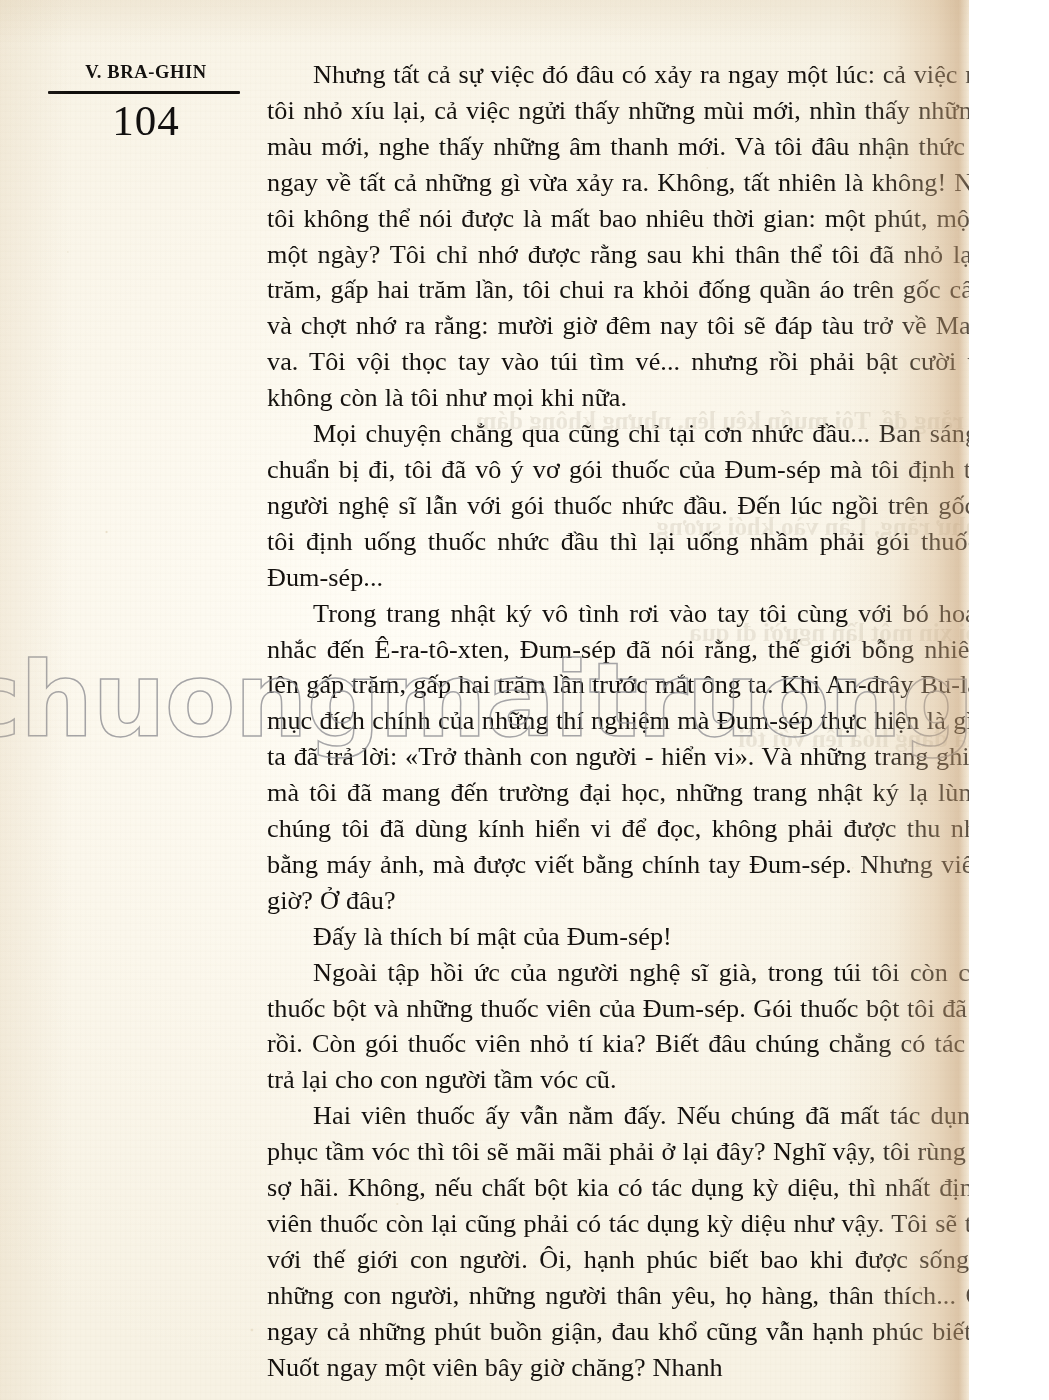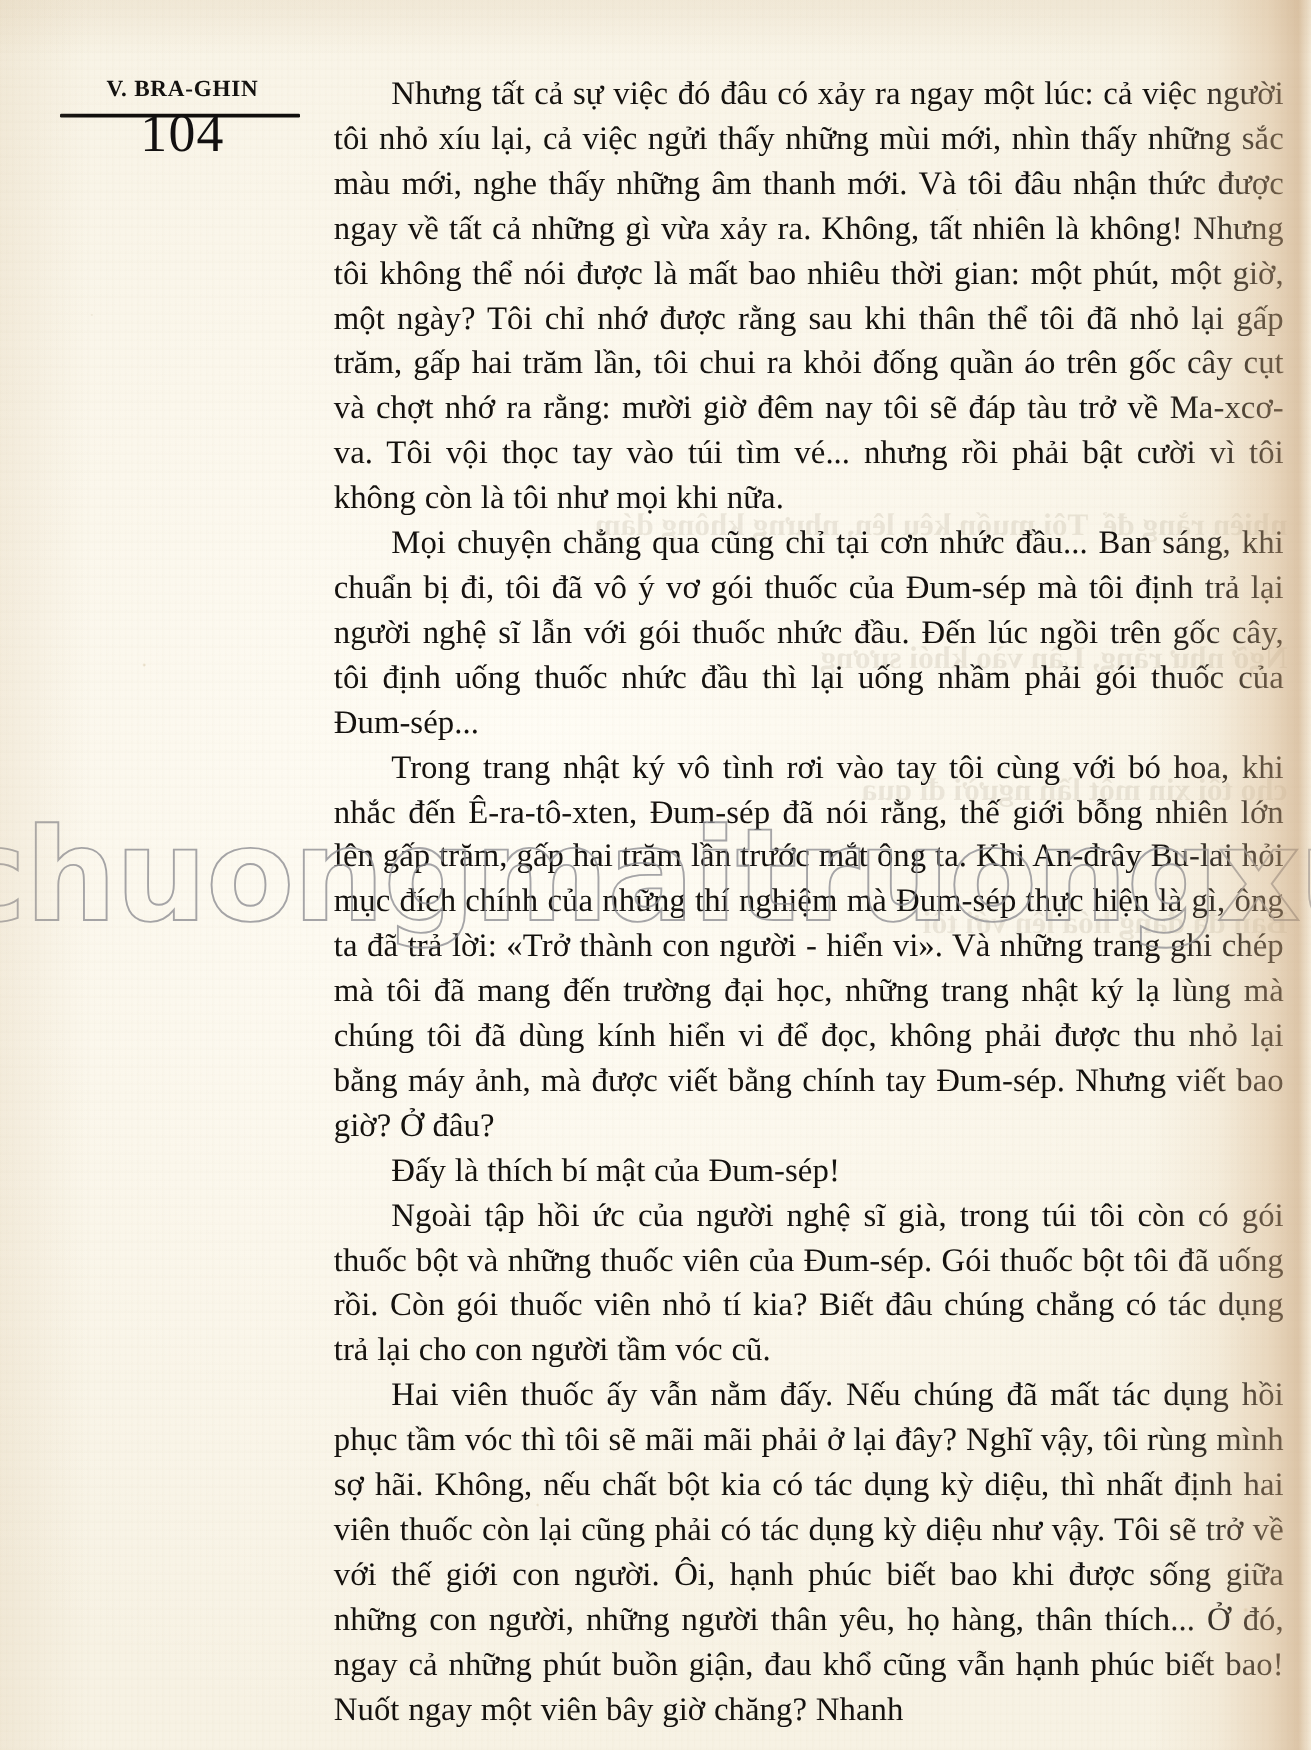"V. BRA-GHIN" .page { width: 1049px -> 969px }
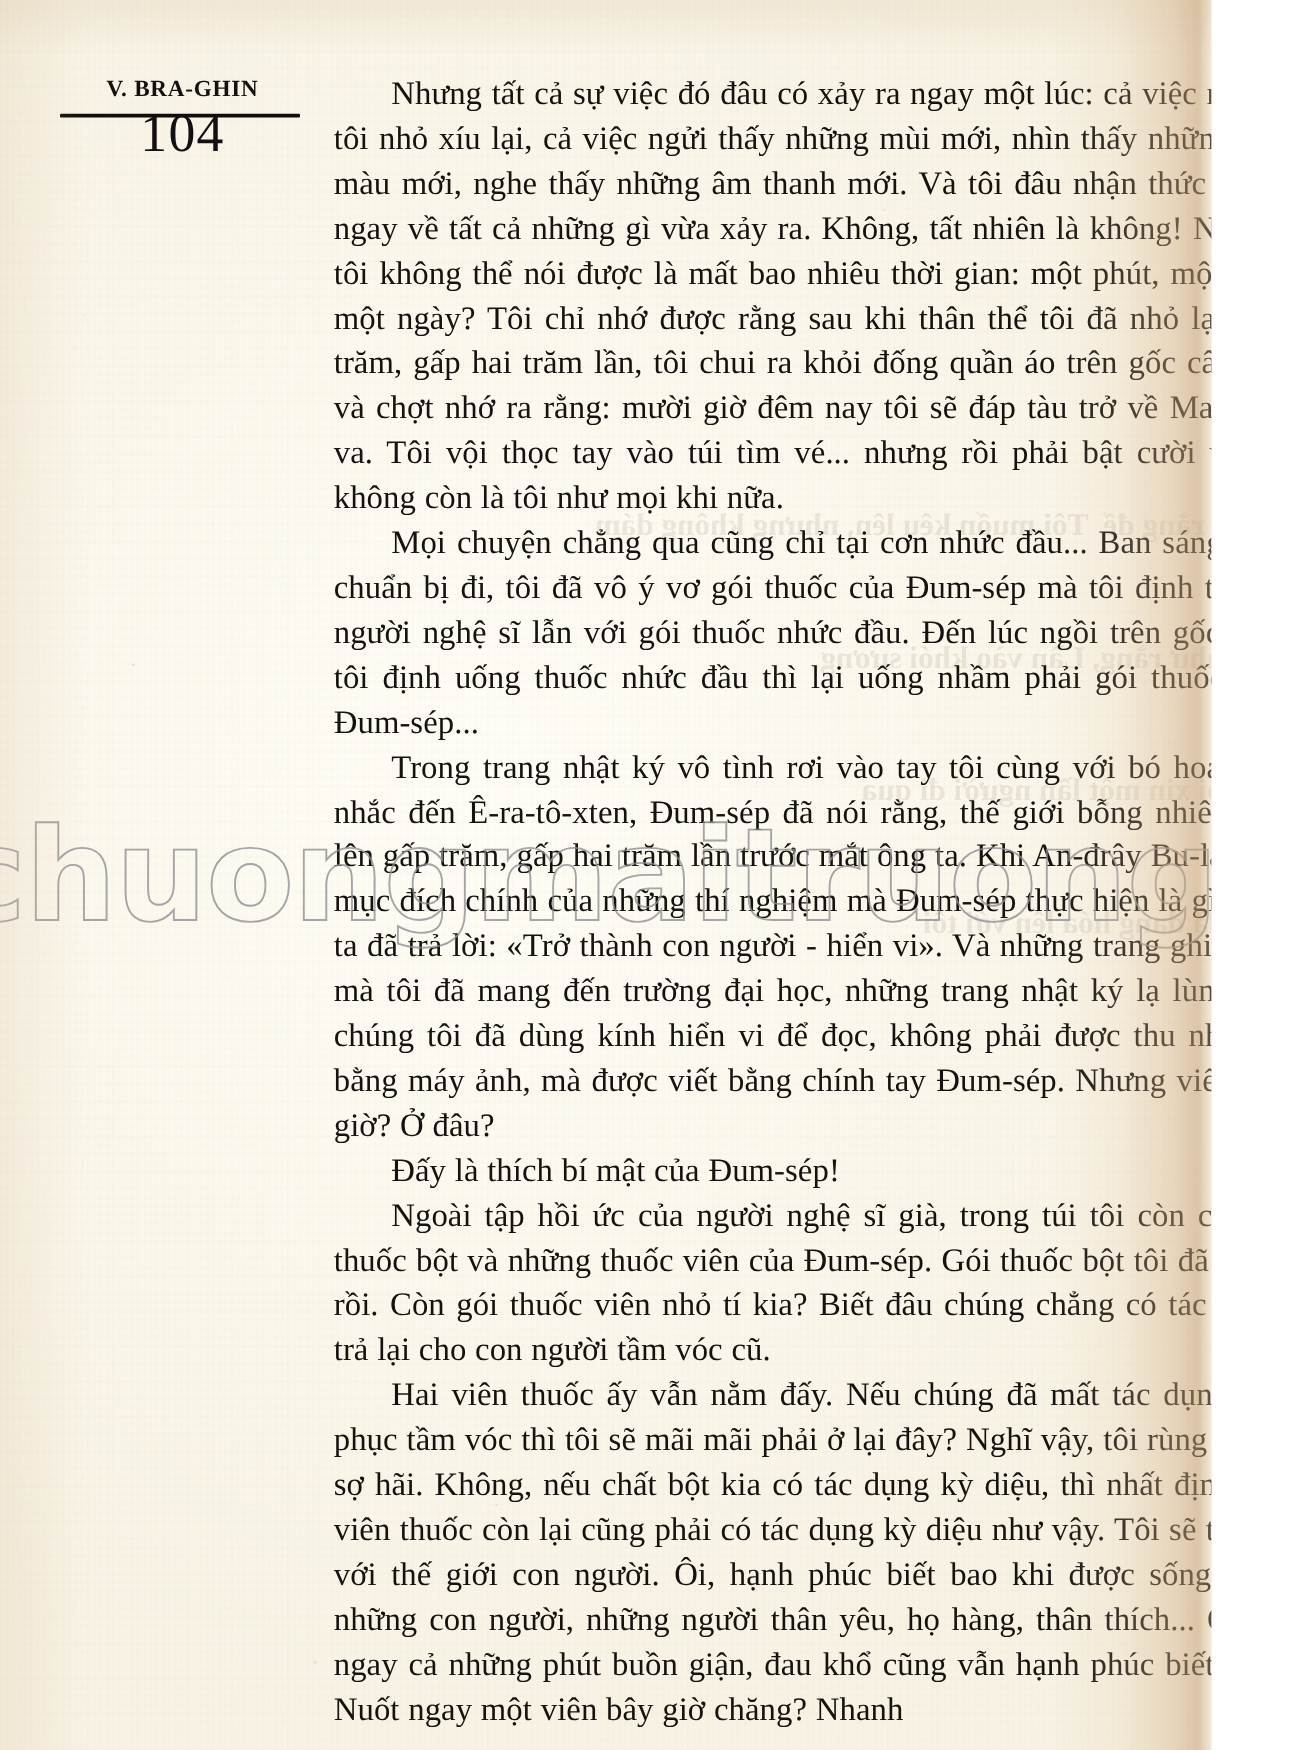"104" .folio { top: 86px -> 99px }
